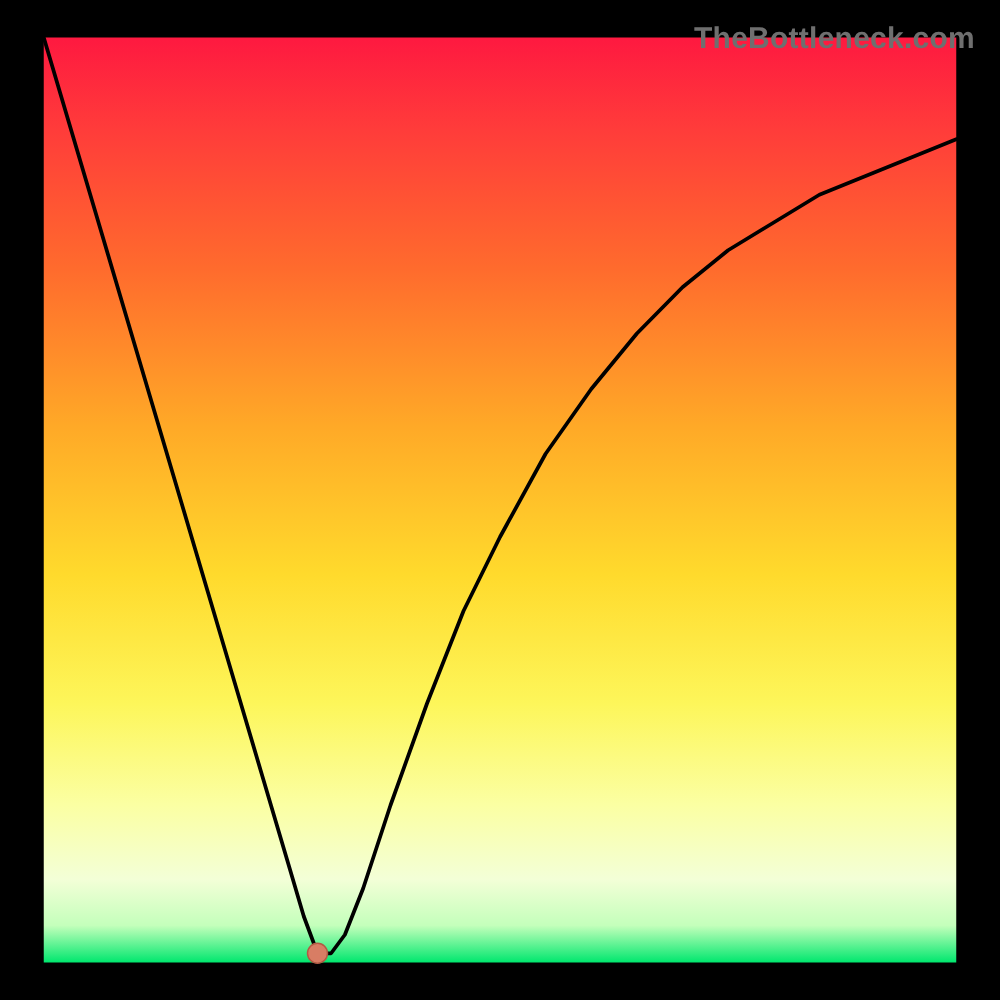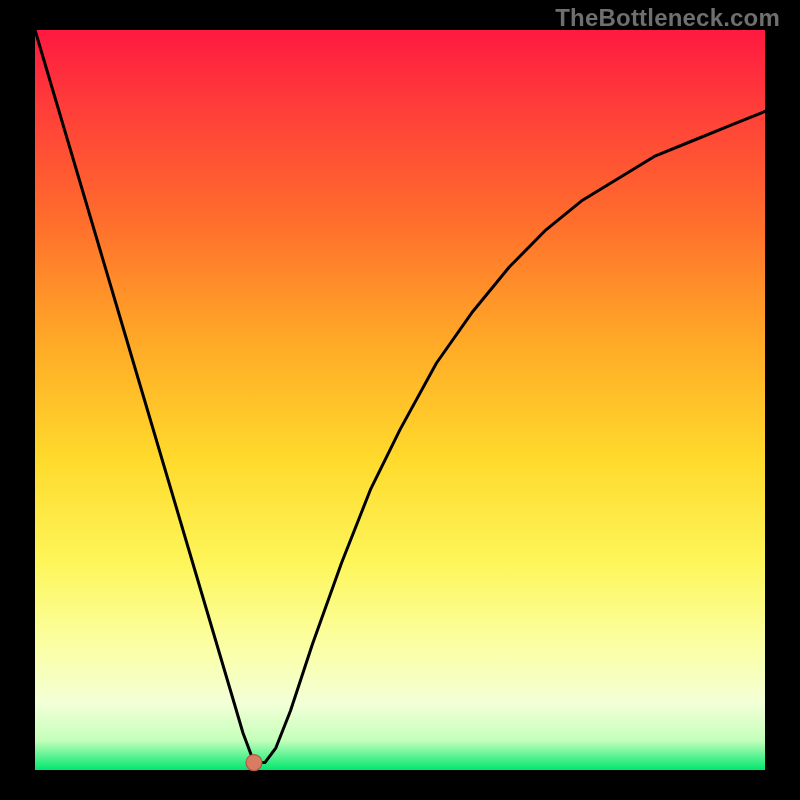"TheBottleneck.com" .watermark { top: 4px -> 17px }
